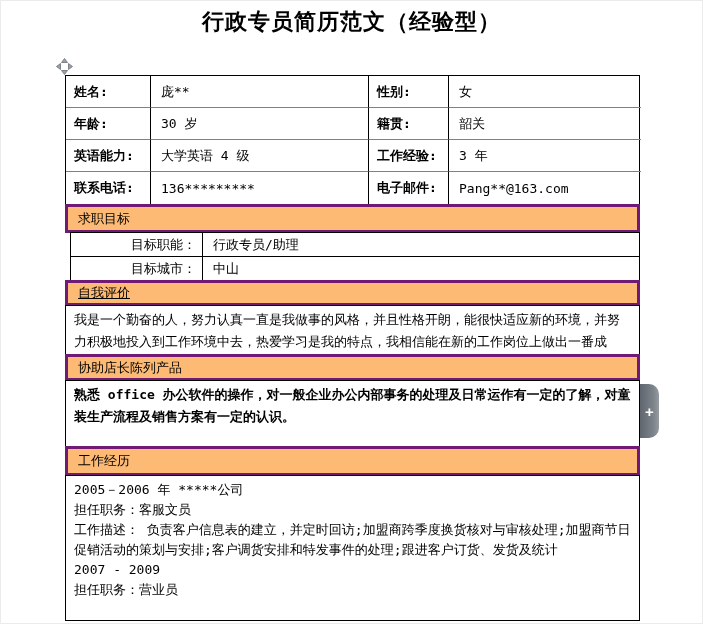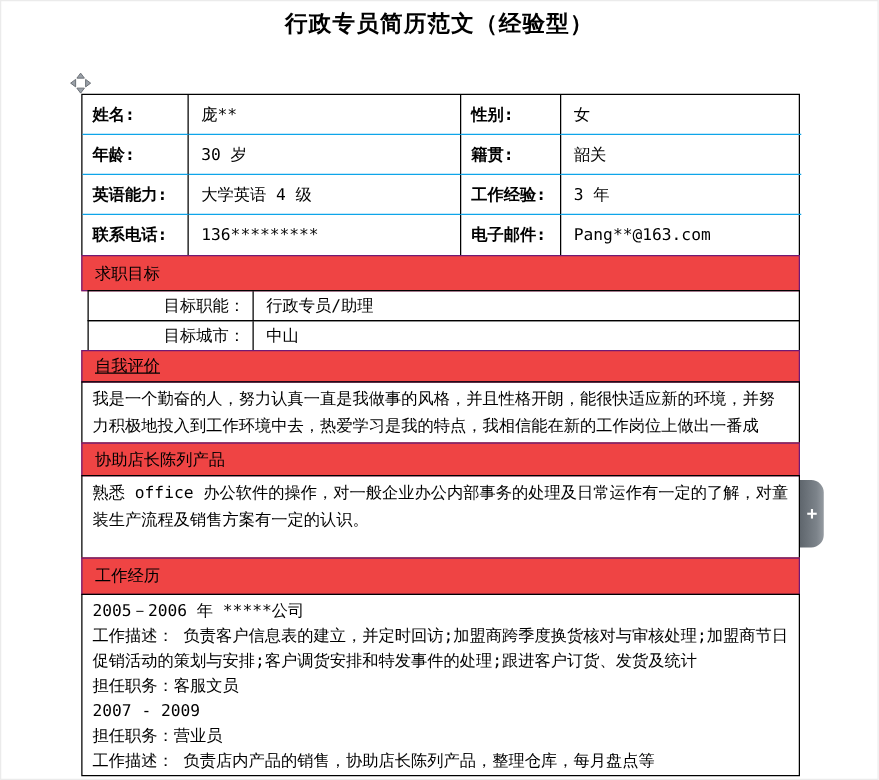"行政专员简历范文（经验型）" .doc-title { font-size: 18px -> 22px }
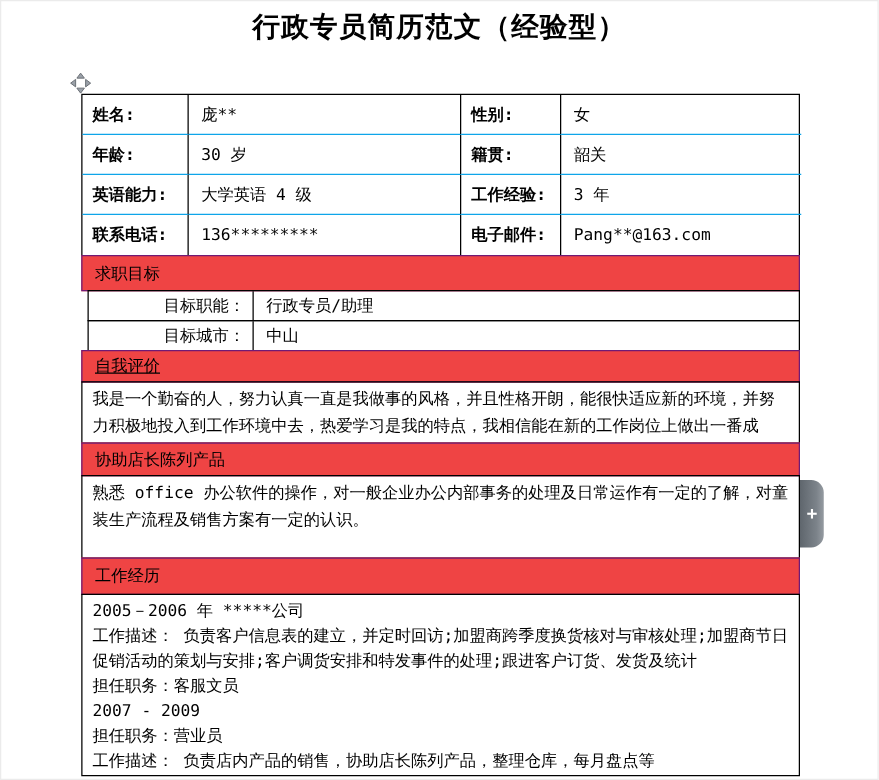"求职目标" .sec-header { background: #ef4444 -> #fdba74; border: 1px solid #701a75 -> 3px solid #701a75 }
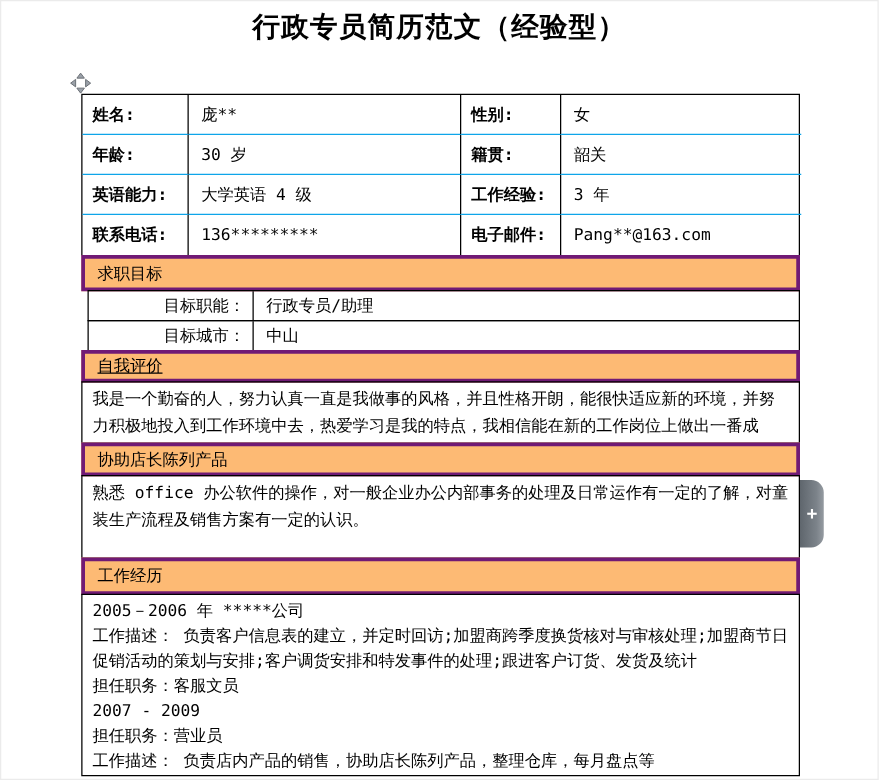"熟悉 office" .content-ability { font-weight: none -> bold }
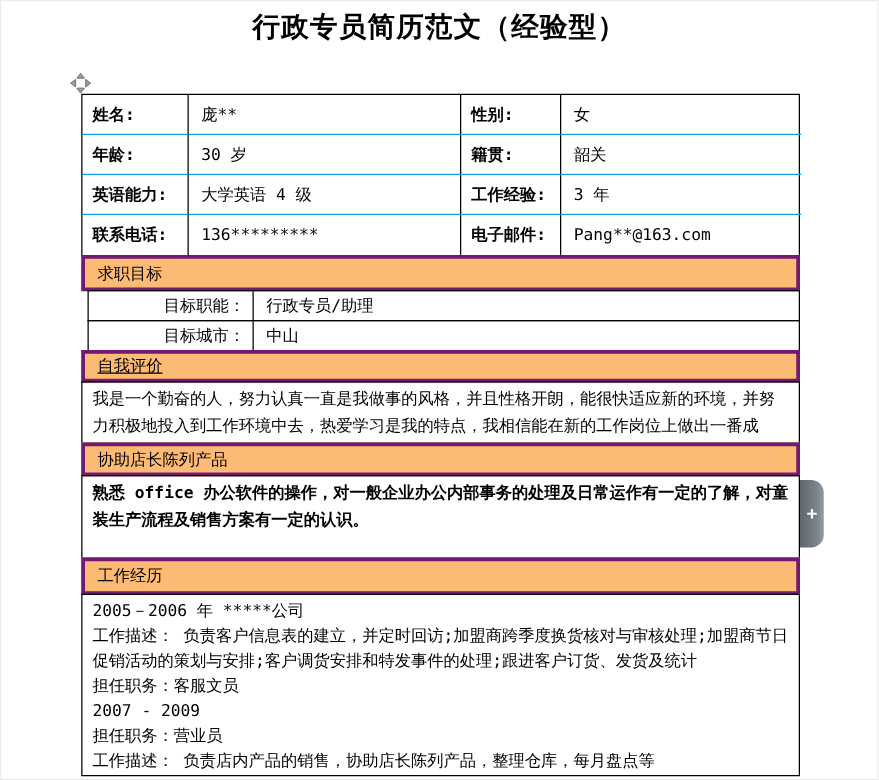"工作描述：" p { order: before "担任职务：客服文员" -> after "担任职务：客服文员" }
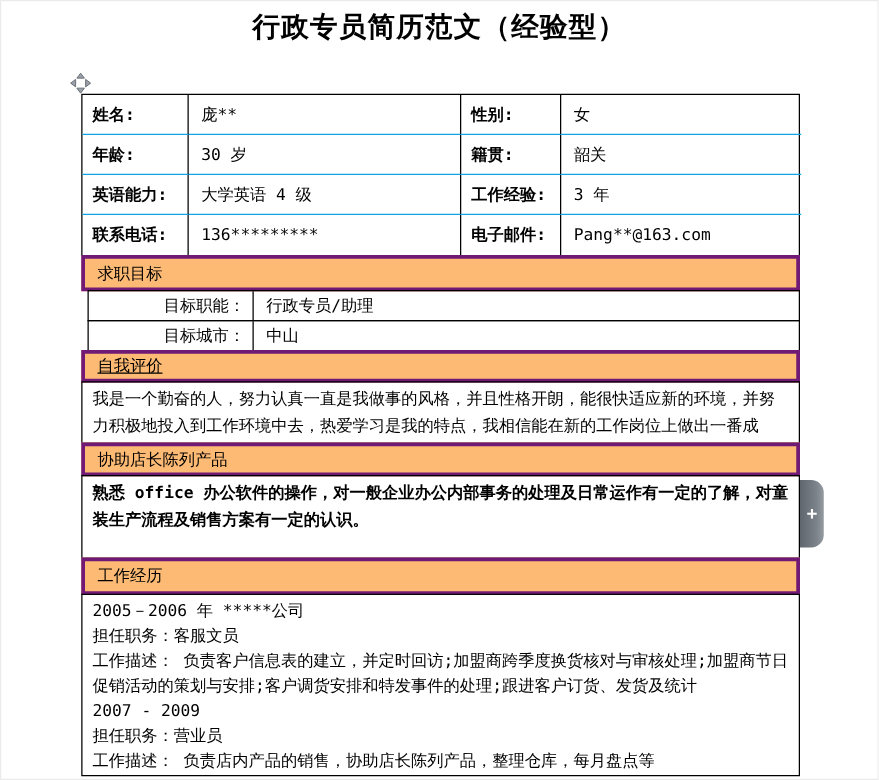"工作描述： 负责店内产品的销售，协助店长陈列产品，整理仓库，每月盘点等" p { html: <p>工作描述： 负责店内产品的销售，协助店长陈列产品，整理仓库，每月盘点等</p> -> none }
